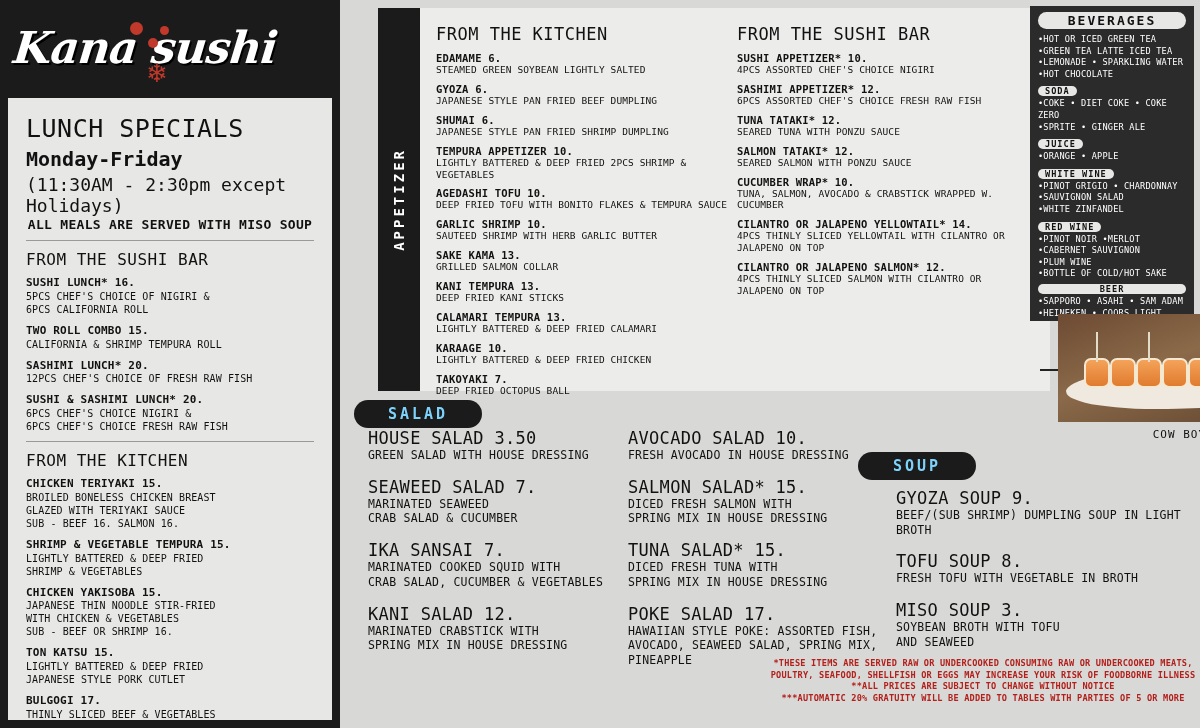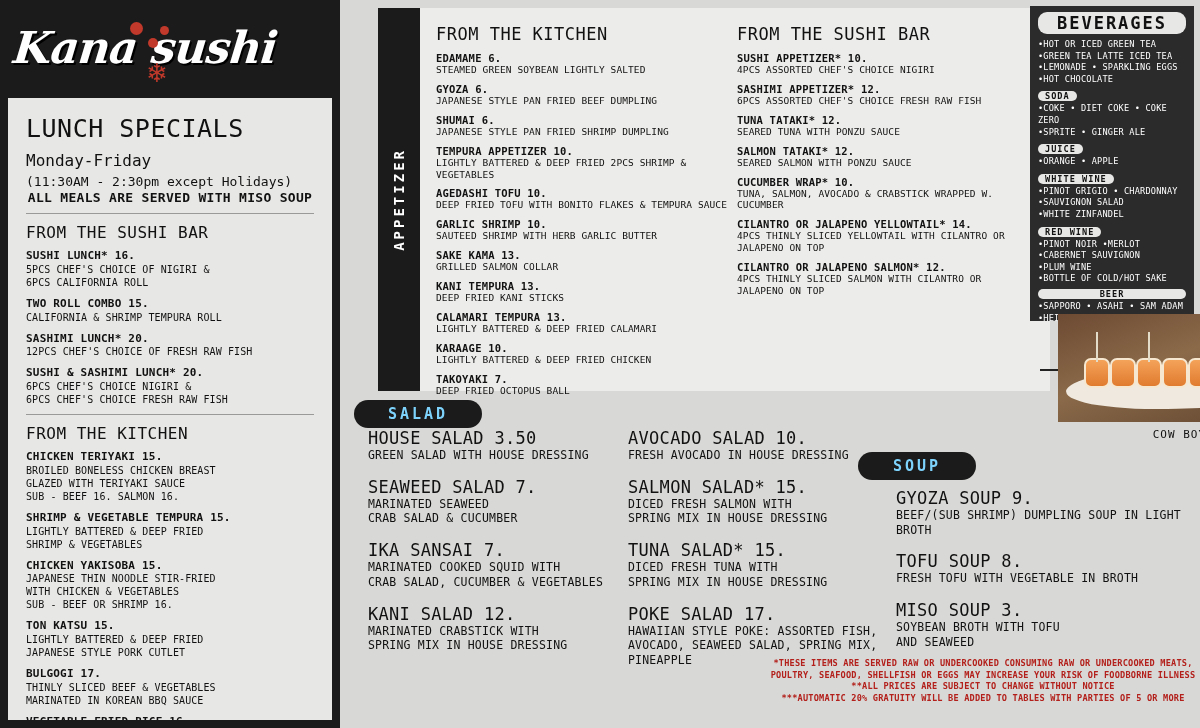"BEVERAGES" .bev-title { font-size: 17px -> 13px }
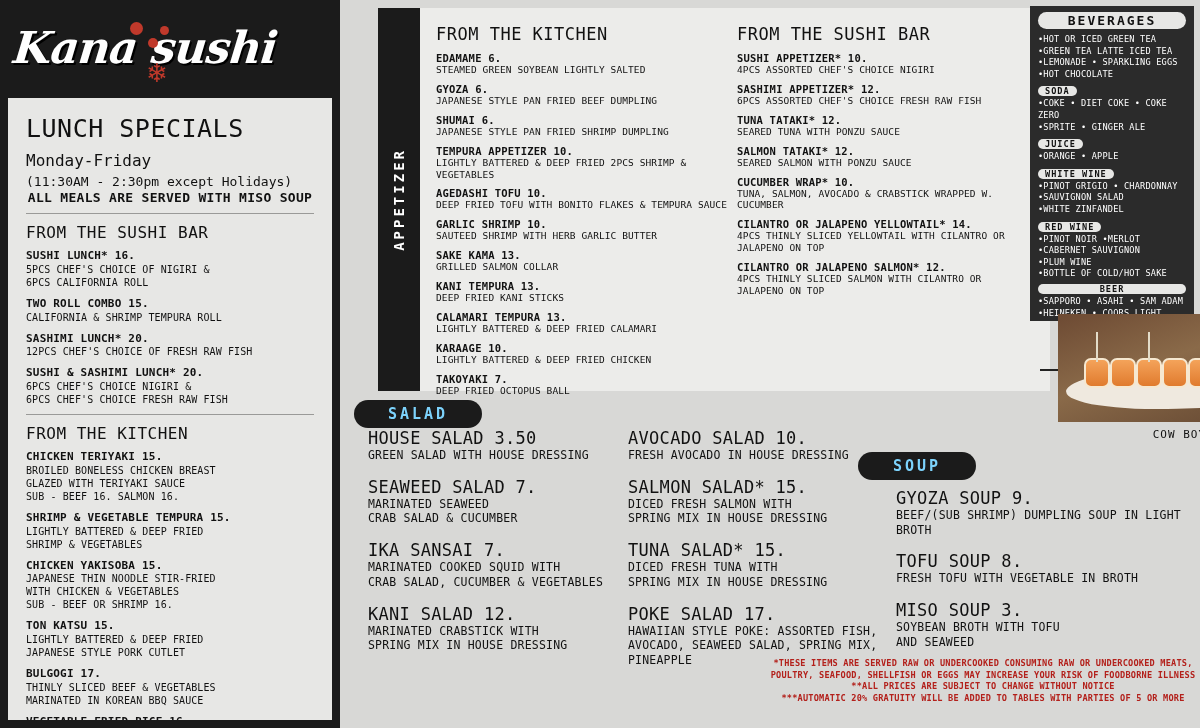"•LEMONADE • SPARKLING EGGS" li { text: EGGS -> WATER }
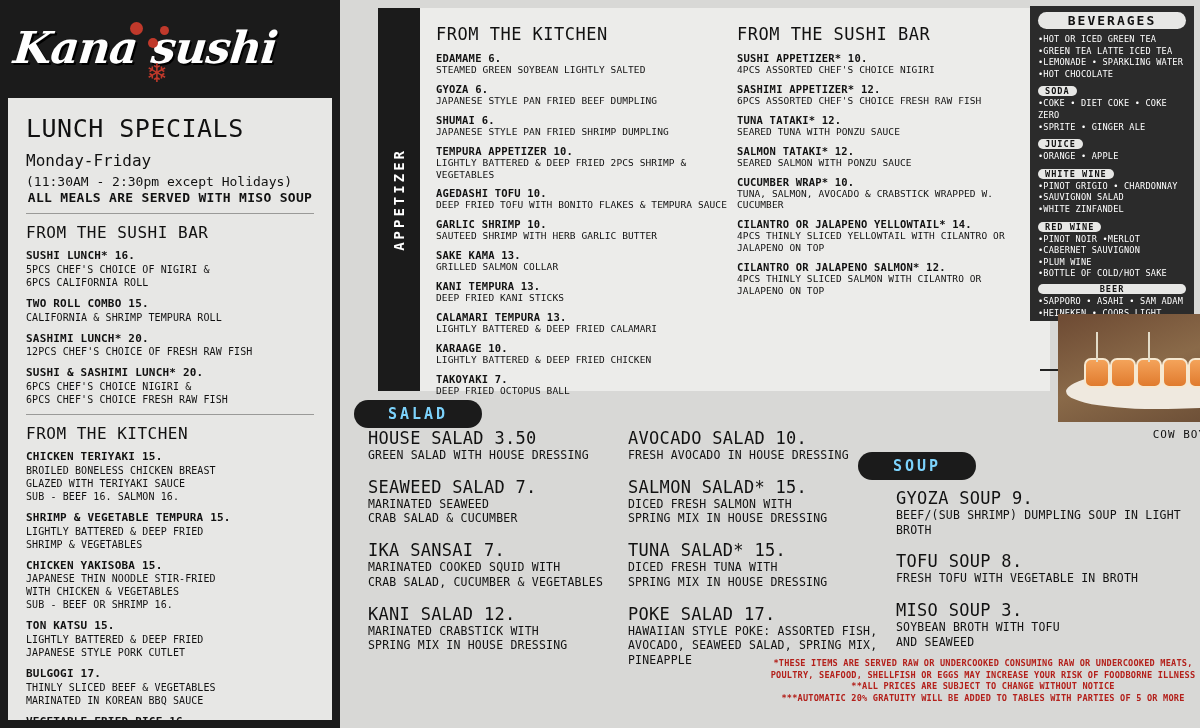"Monday-Friday" .ls-title small { font-size: 16px -> 20px; font-weight: none -> bold }
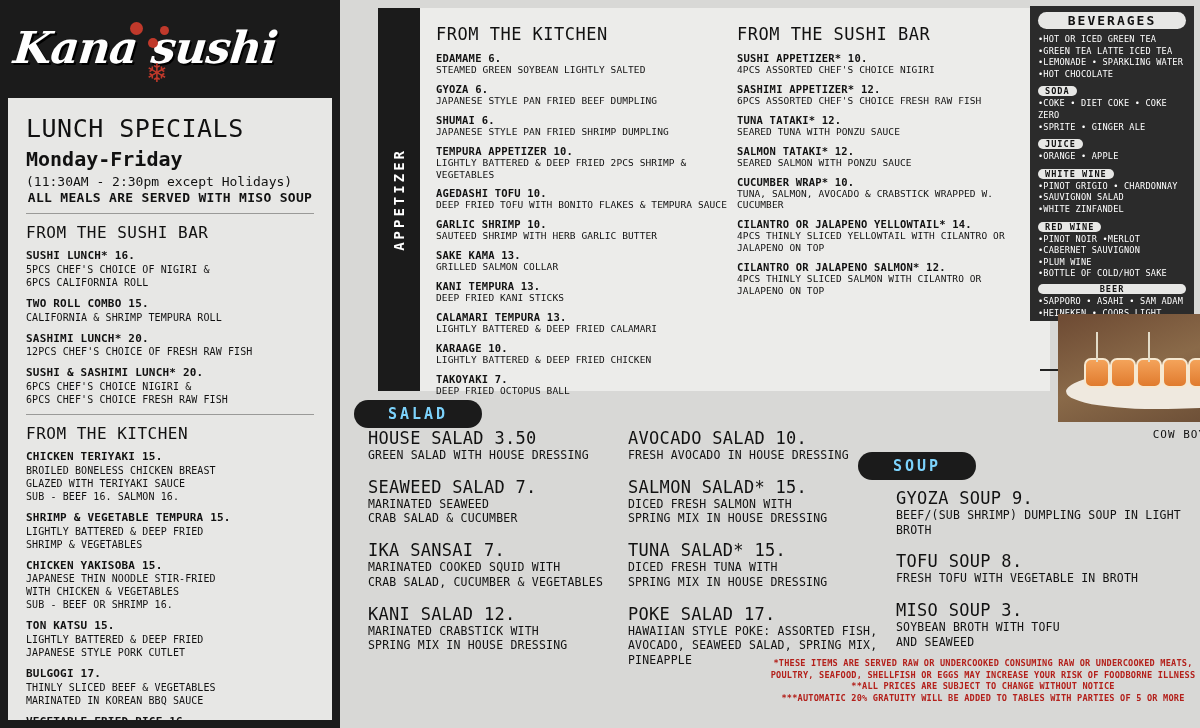"(11:30AM - 2:30pm except Holidays)" .ls-sub { font-size: 13px -> 18px }
